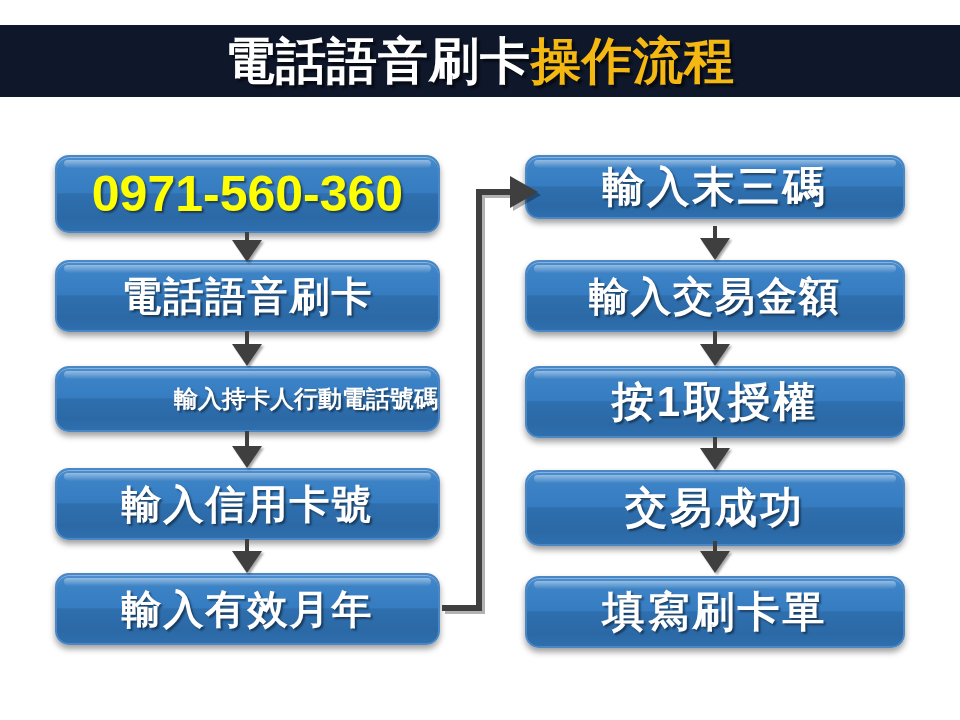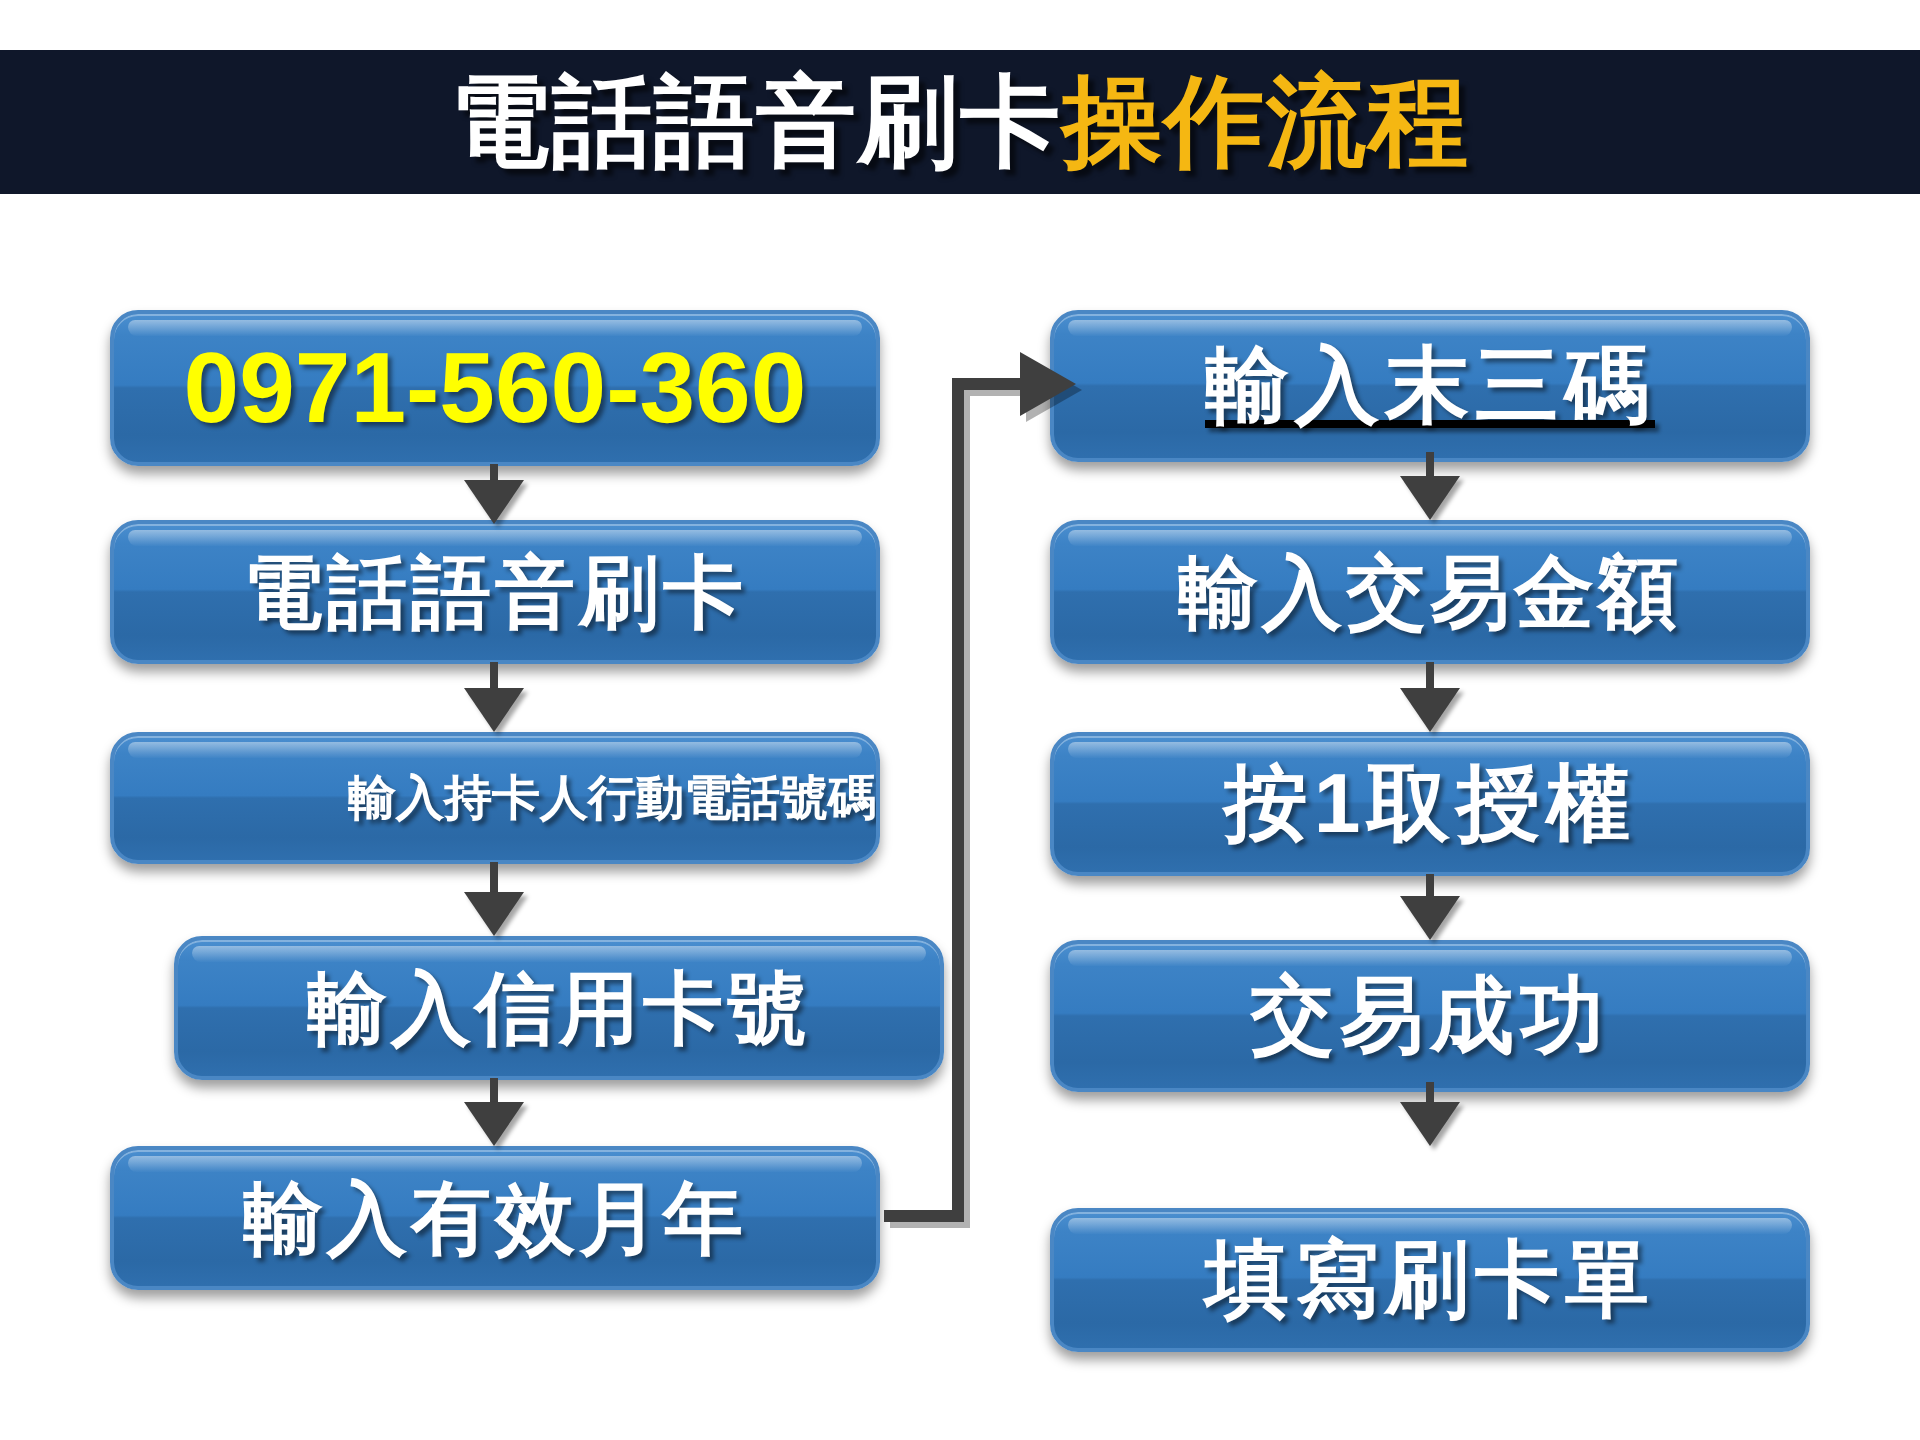"輸入末三碼" div.flow-box { height: 76px -> 64px; text-decoration: underline -> none }
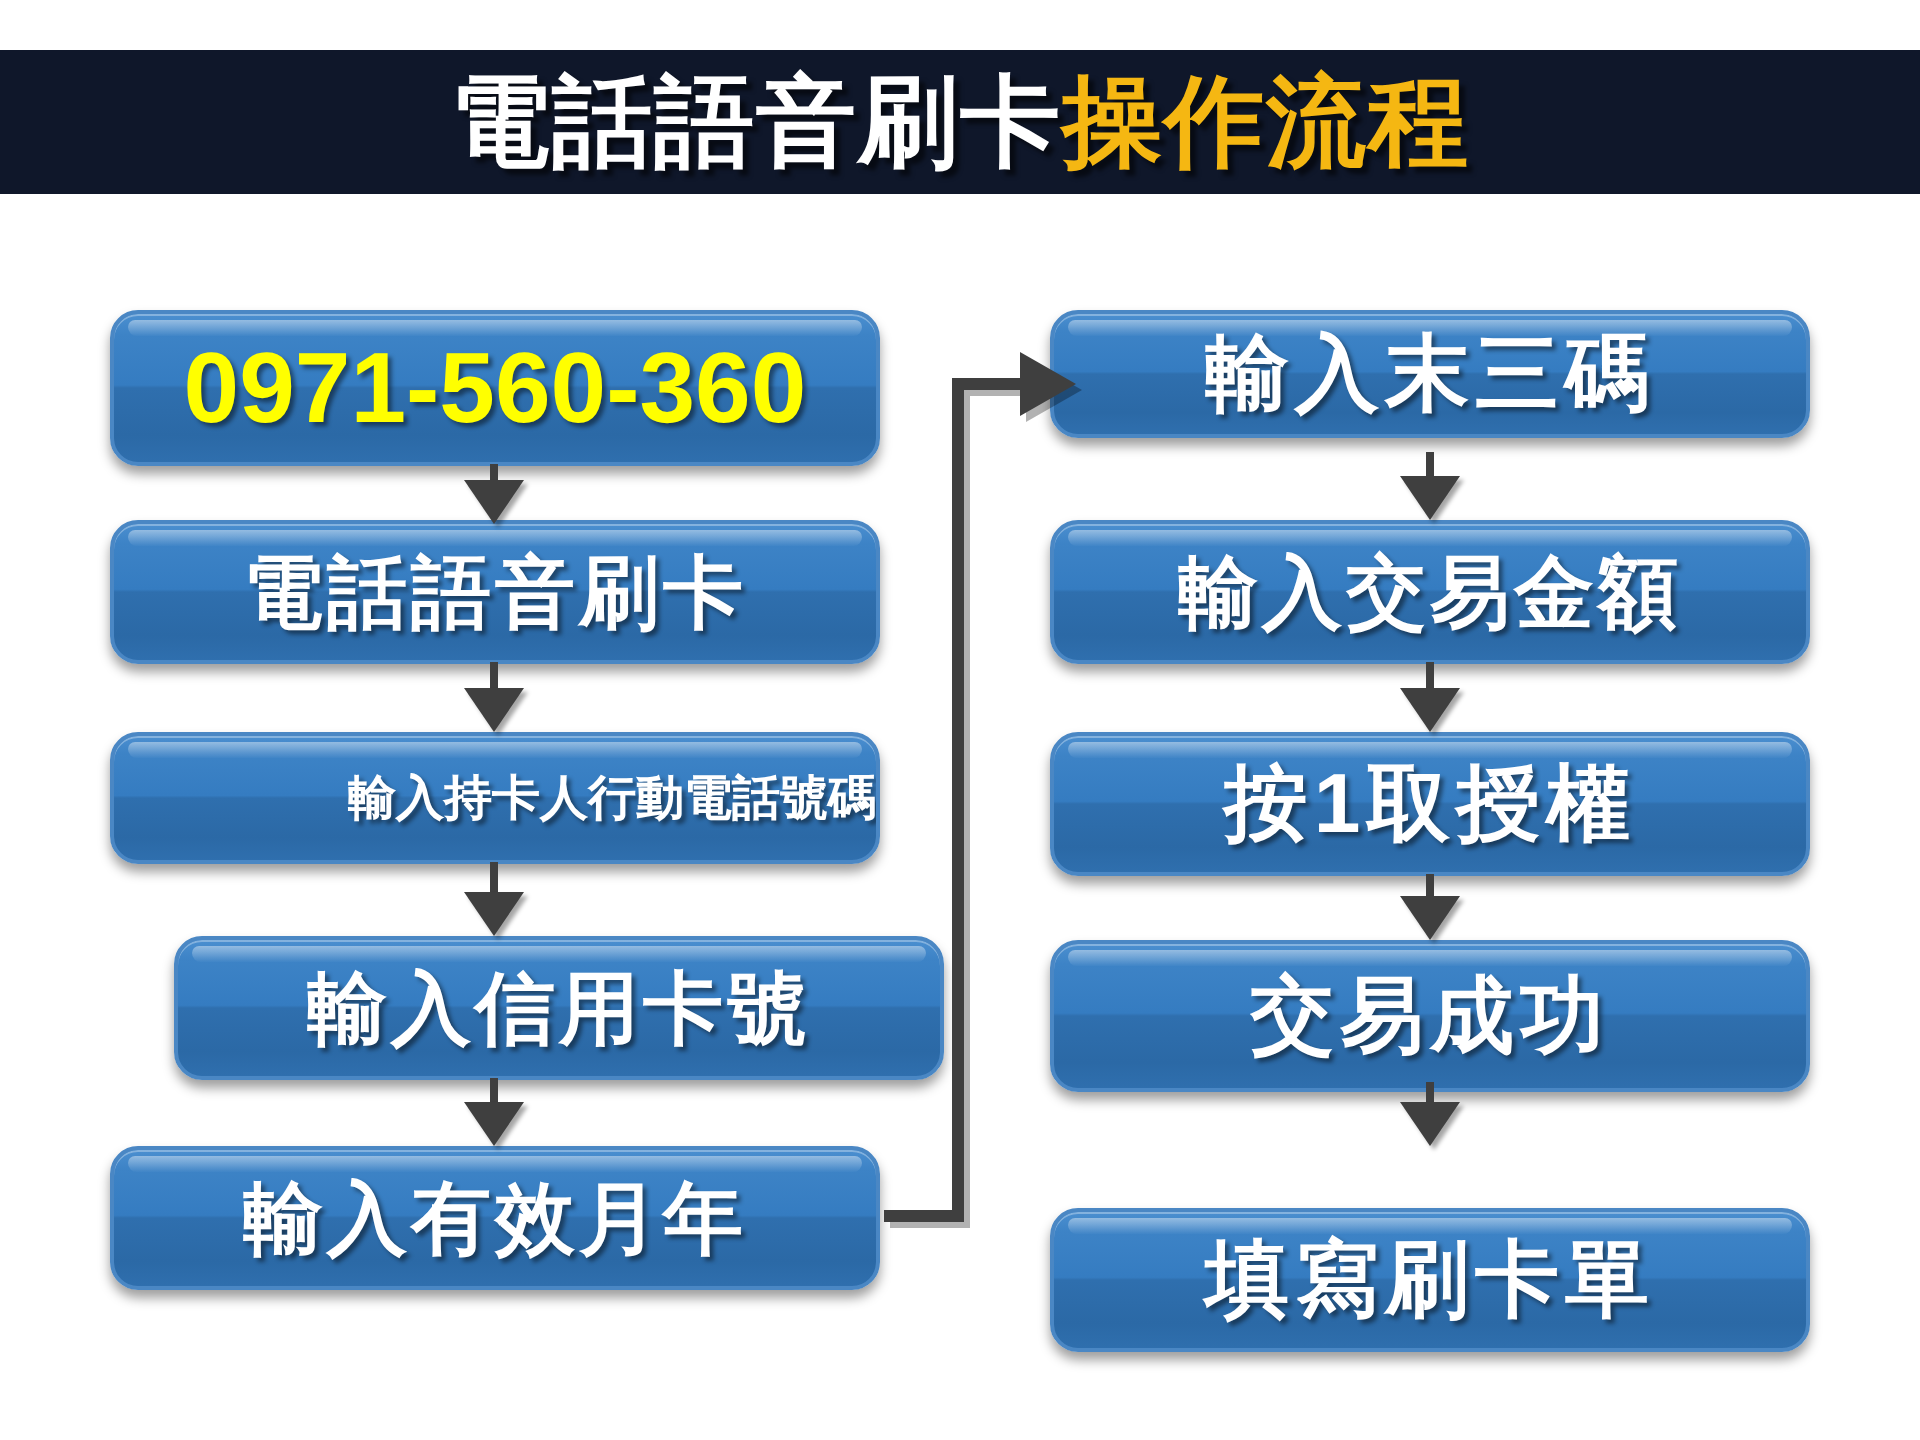"輸入信用卡號" div.flow-box { margin-left: 32px -> none }
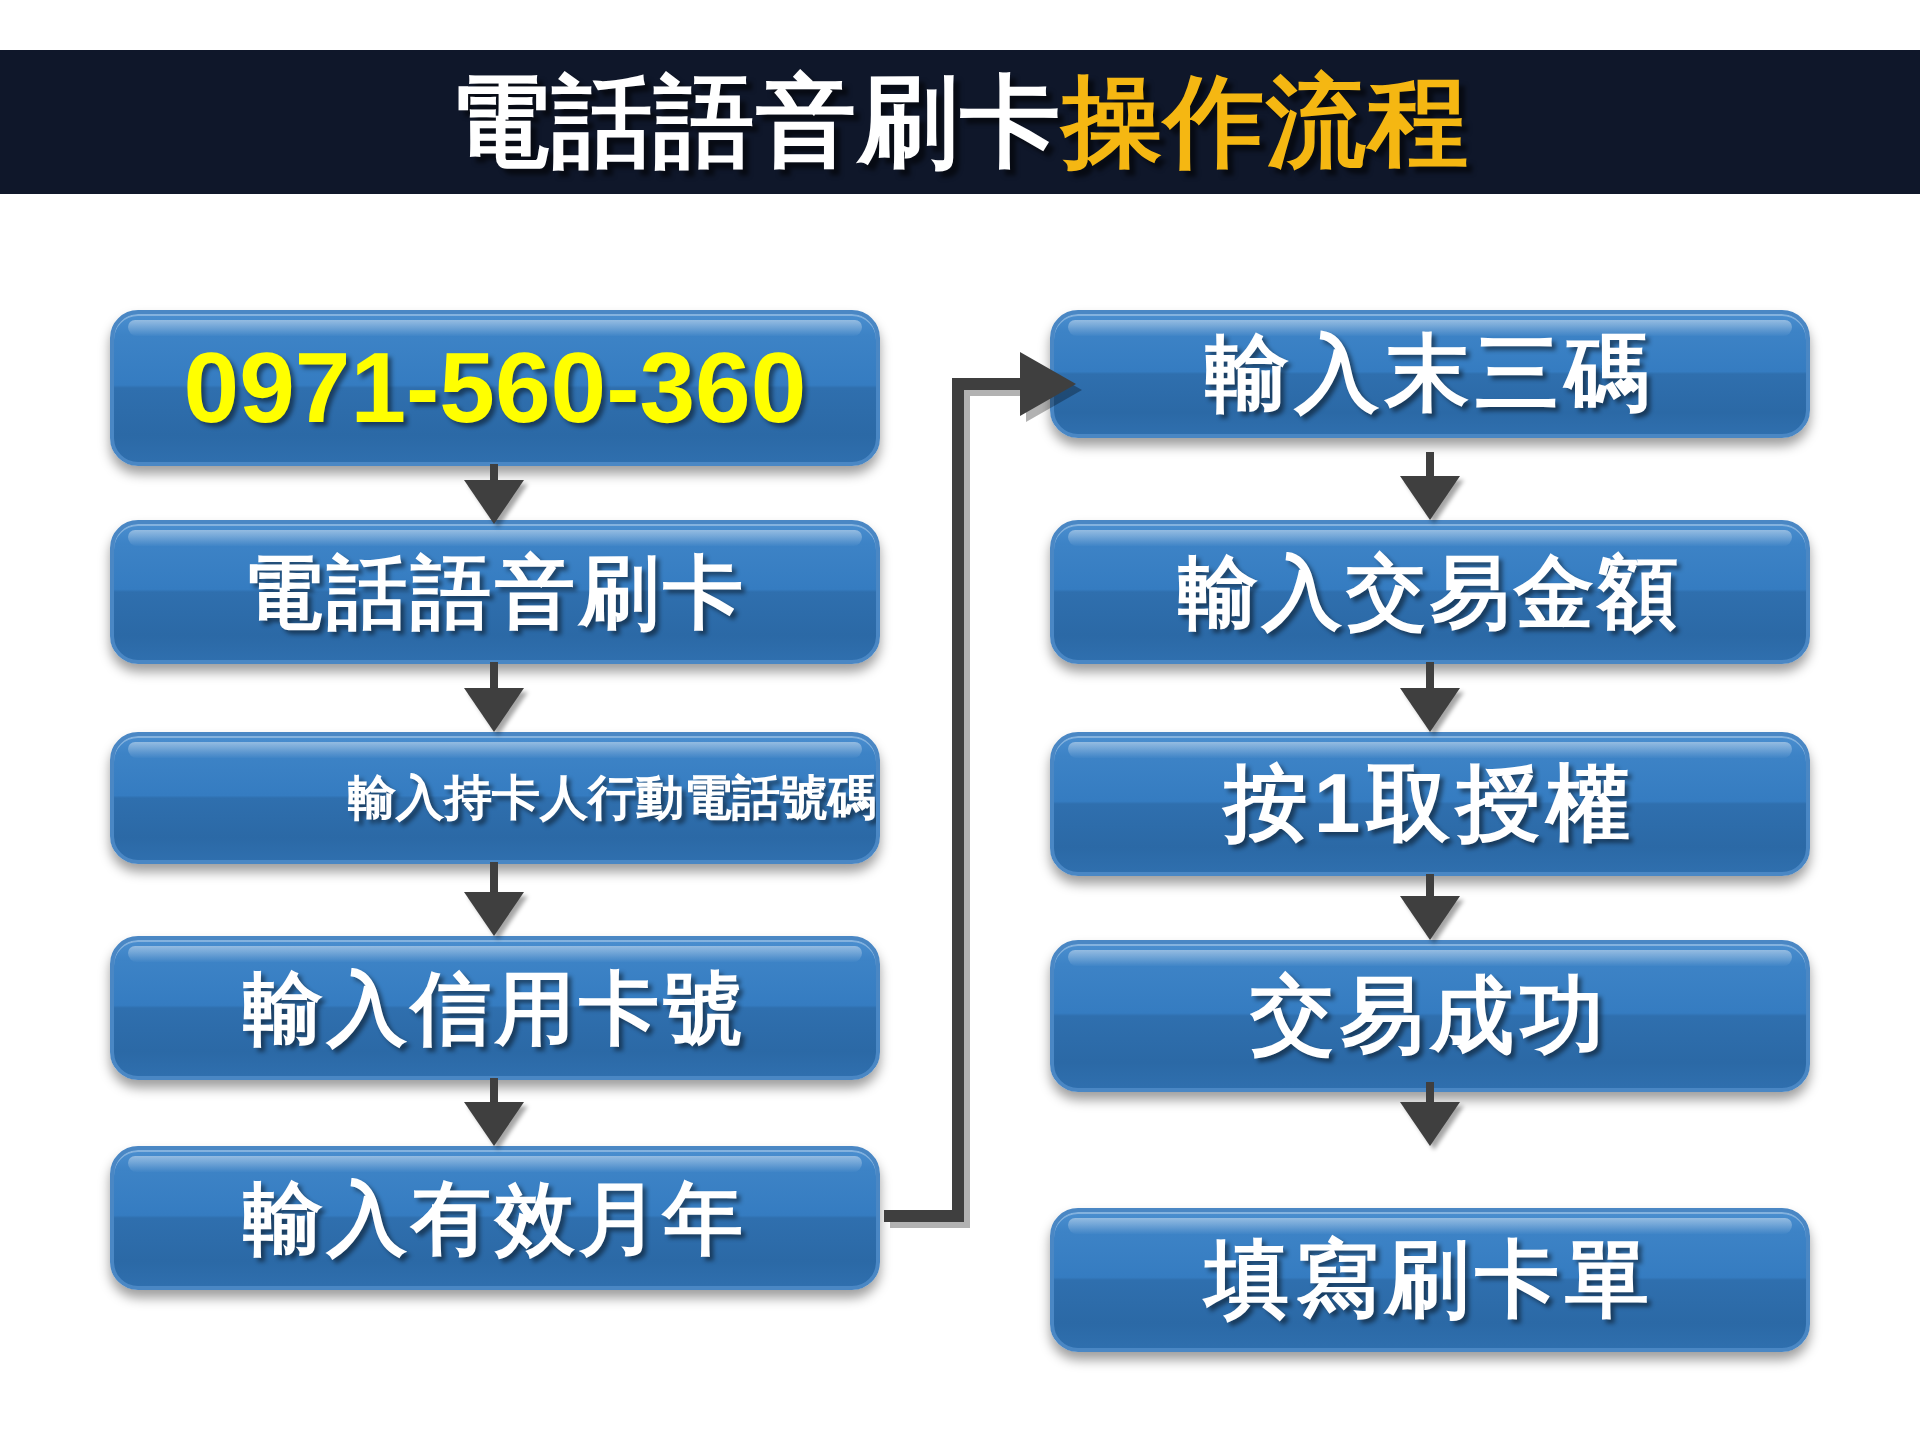"填寫刷卡單" div.flow-box { top: 604px -> 576px }
